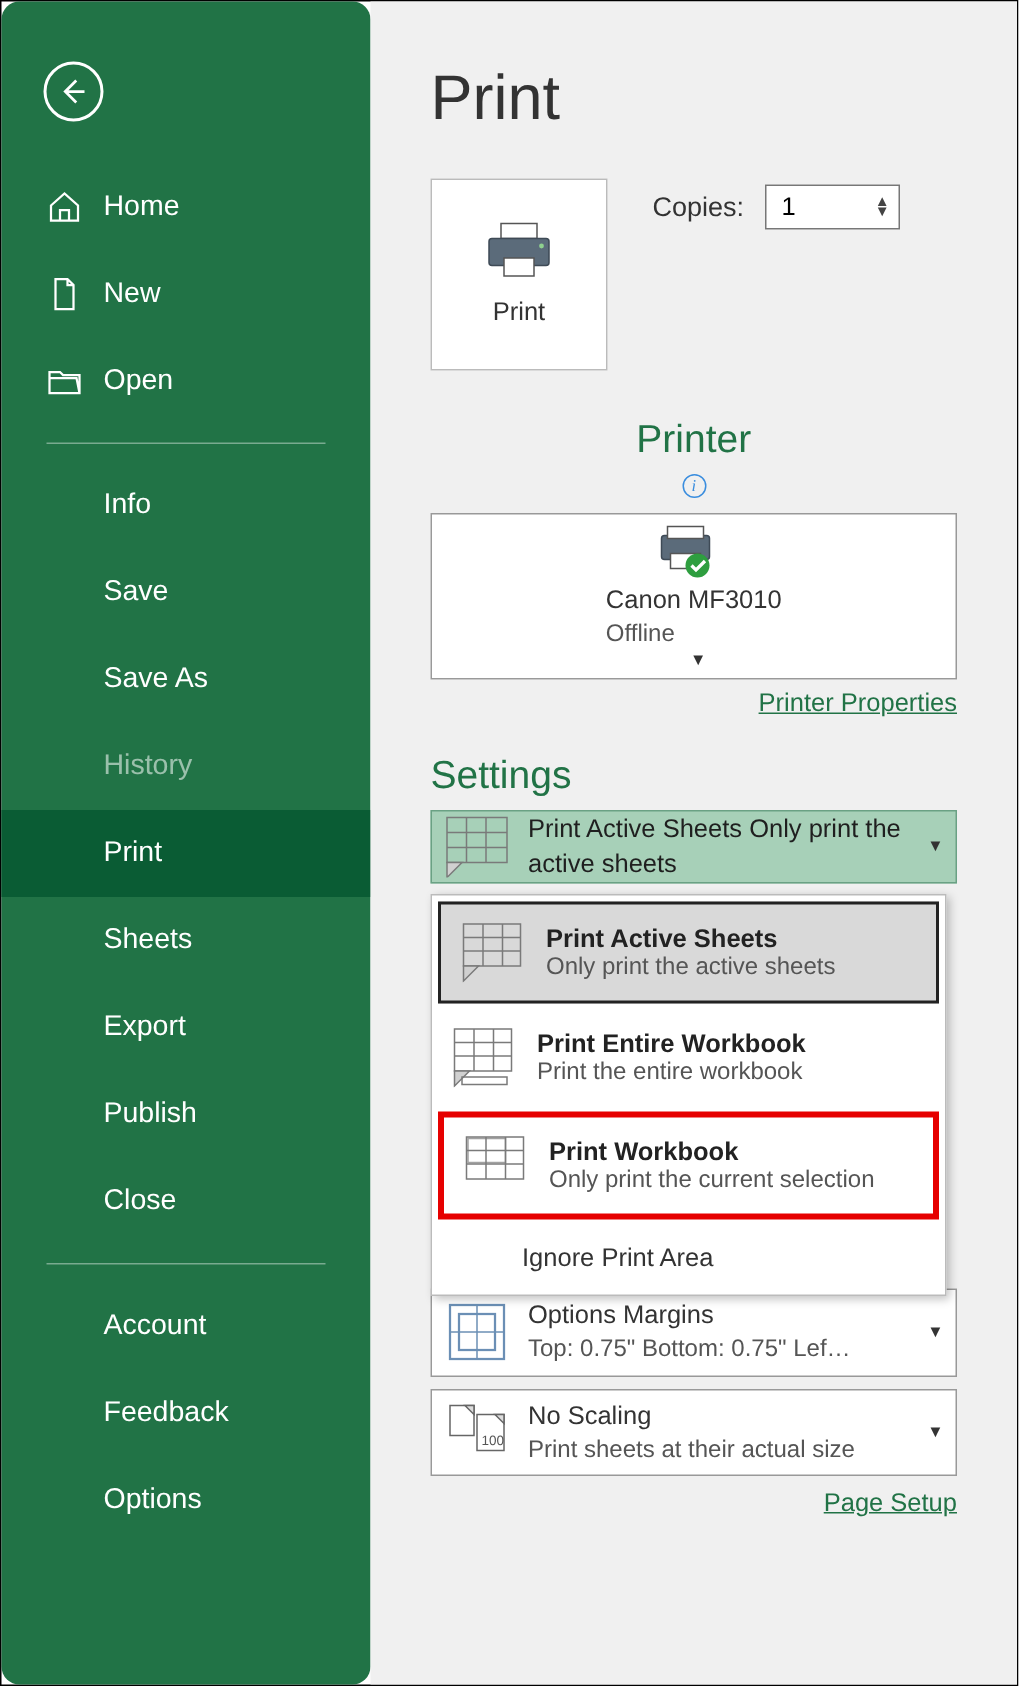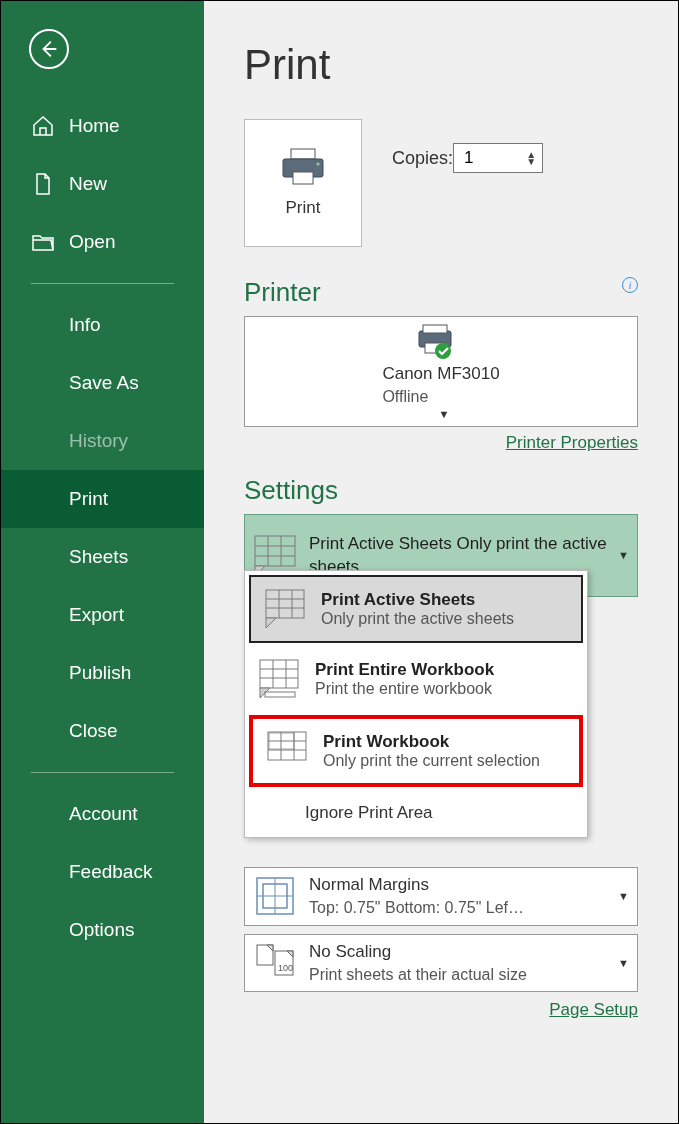"Home" .sidebar { border-radius: none -> 12px; padding-top: 28px -> 40px; width: 203px -> 246px }
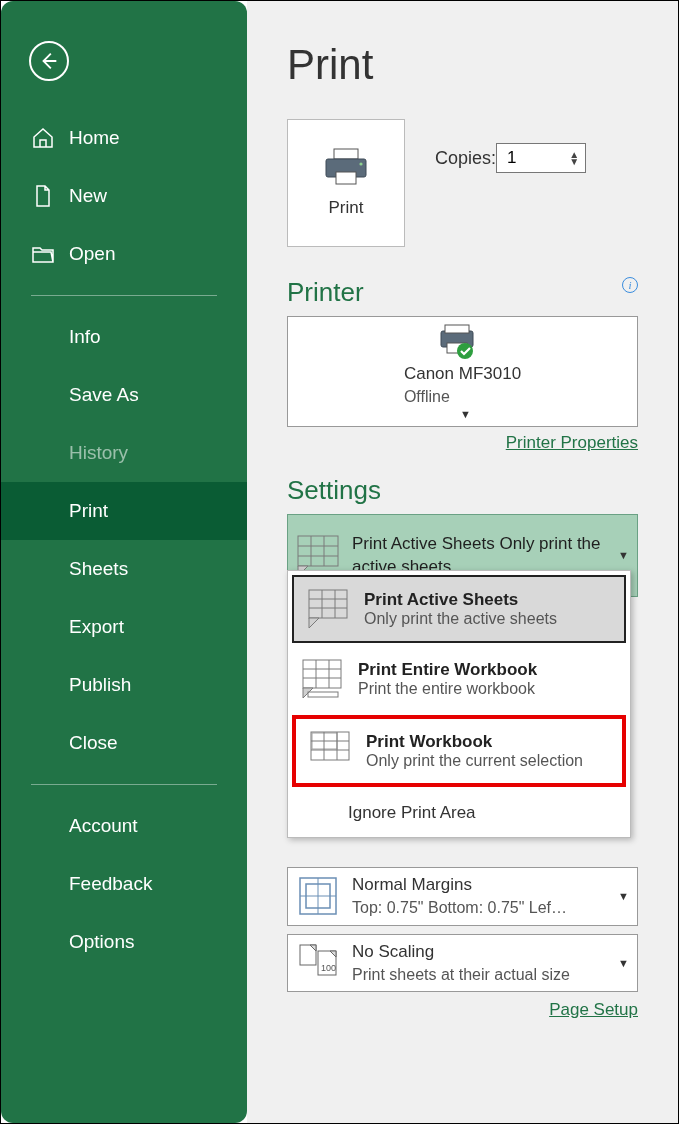"Copies:" .copies-wrap { gap: 0 -> 14px; margin-top: 24px -> 4px }
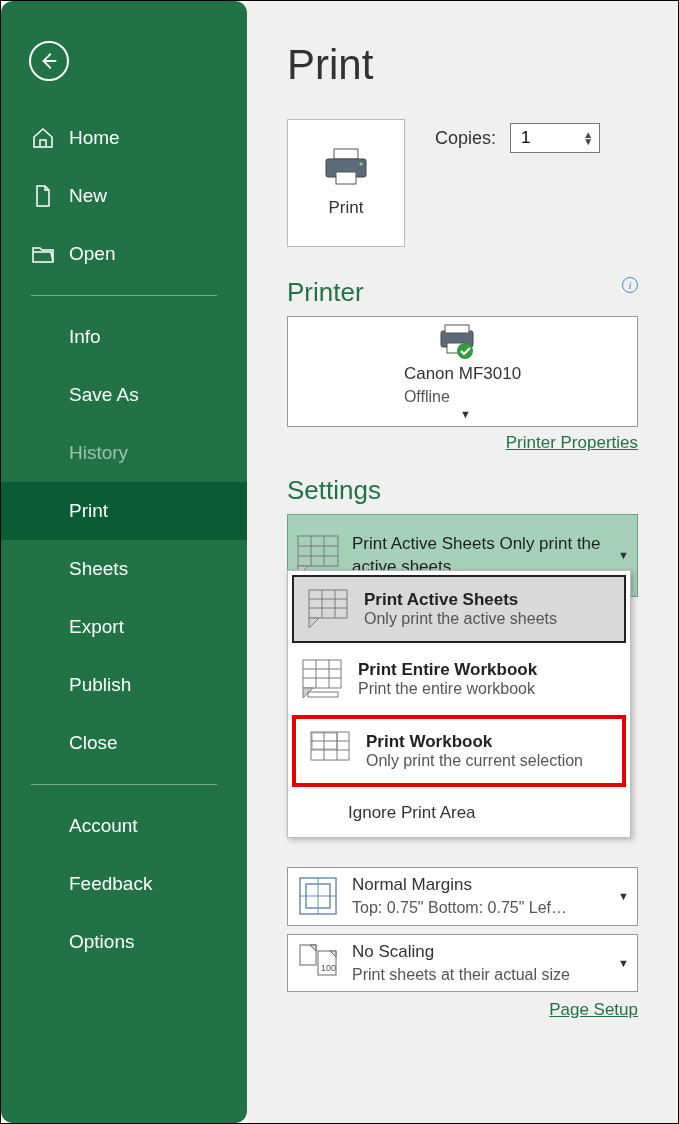"Printer" .section-row { align-items: flex-start -> center; flex-direction: none -> column }
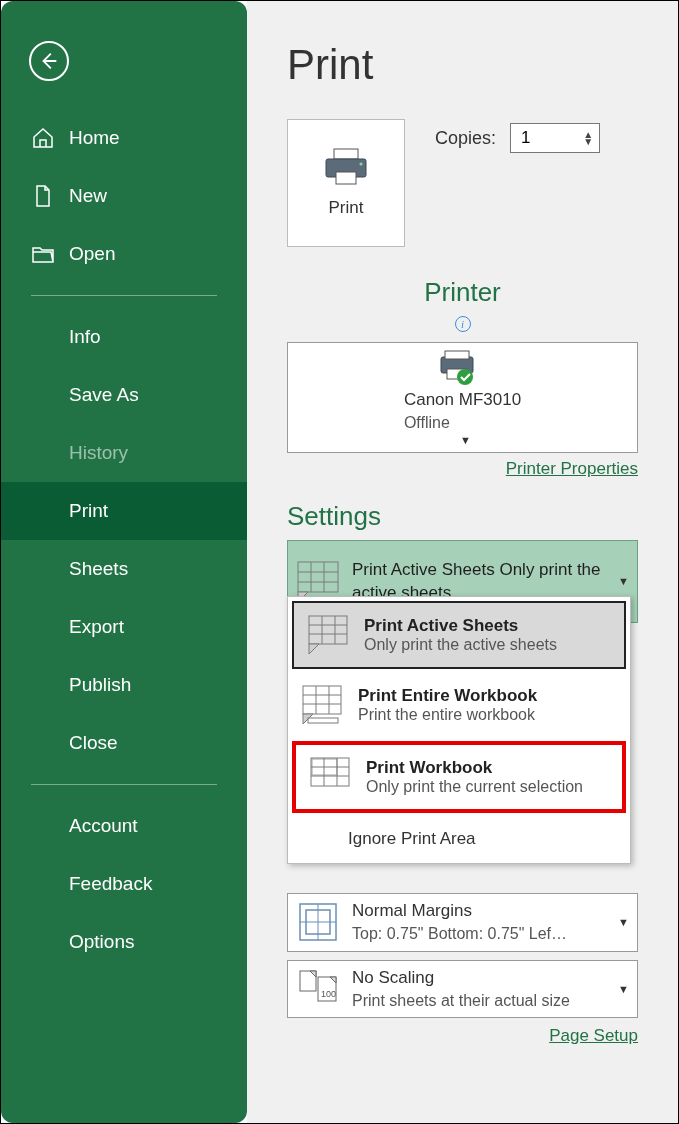"Save" div.side-item { html: none -> <div> <span>Save</span> </div> }
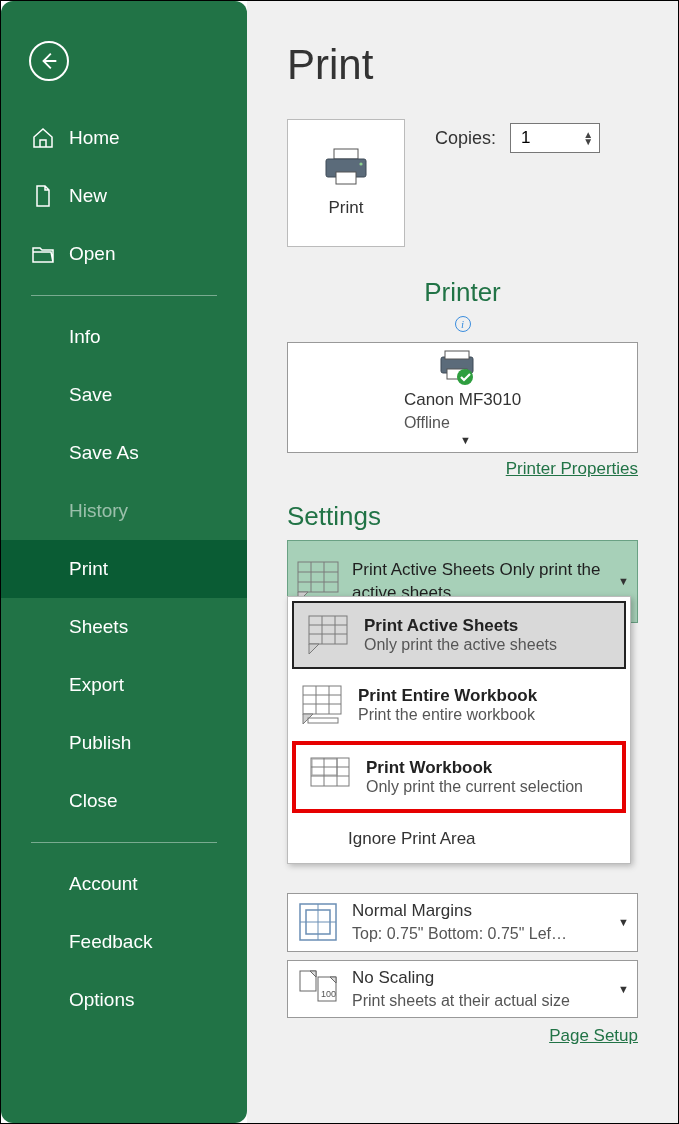"Print Active Sheets Only print" .settings-current { padding: 17px 8px -> 0 8px }
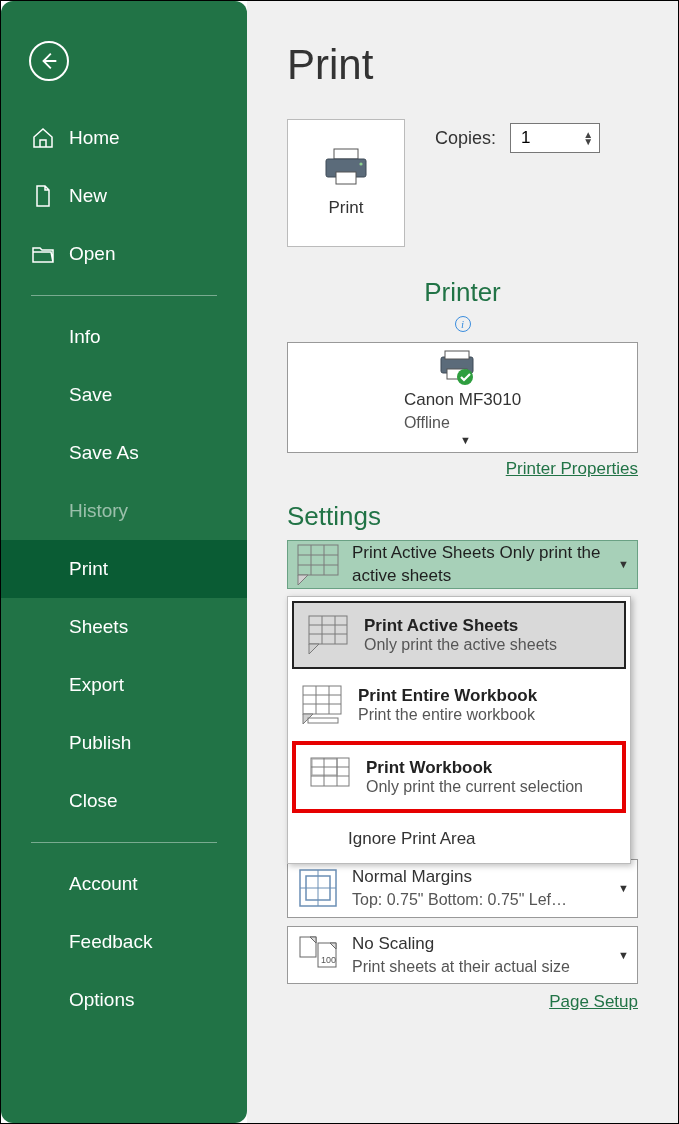"Normal Margins" span.l1 { text: Normal -> Options }
